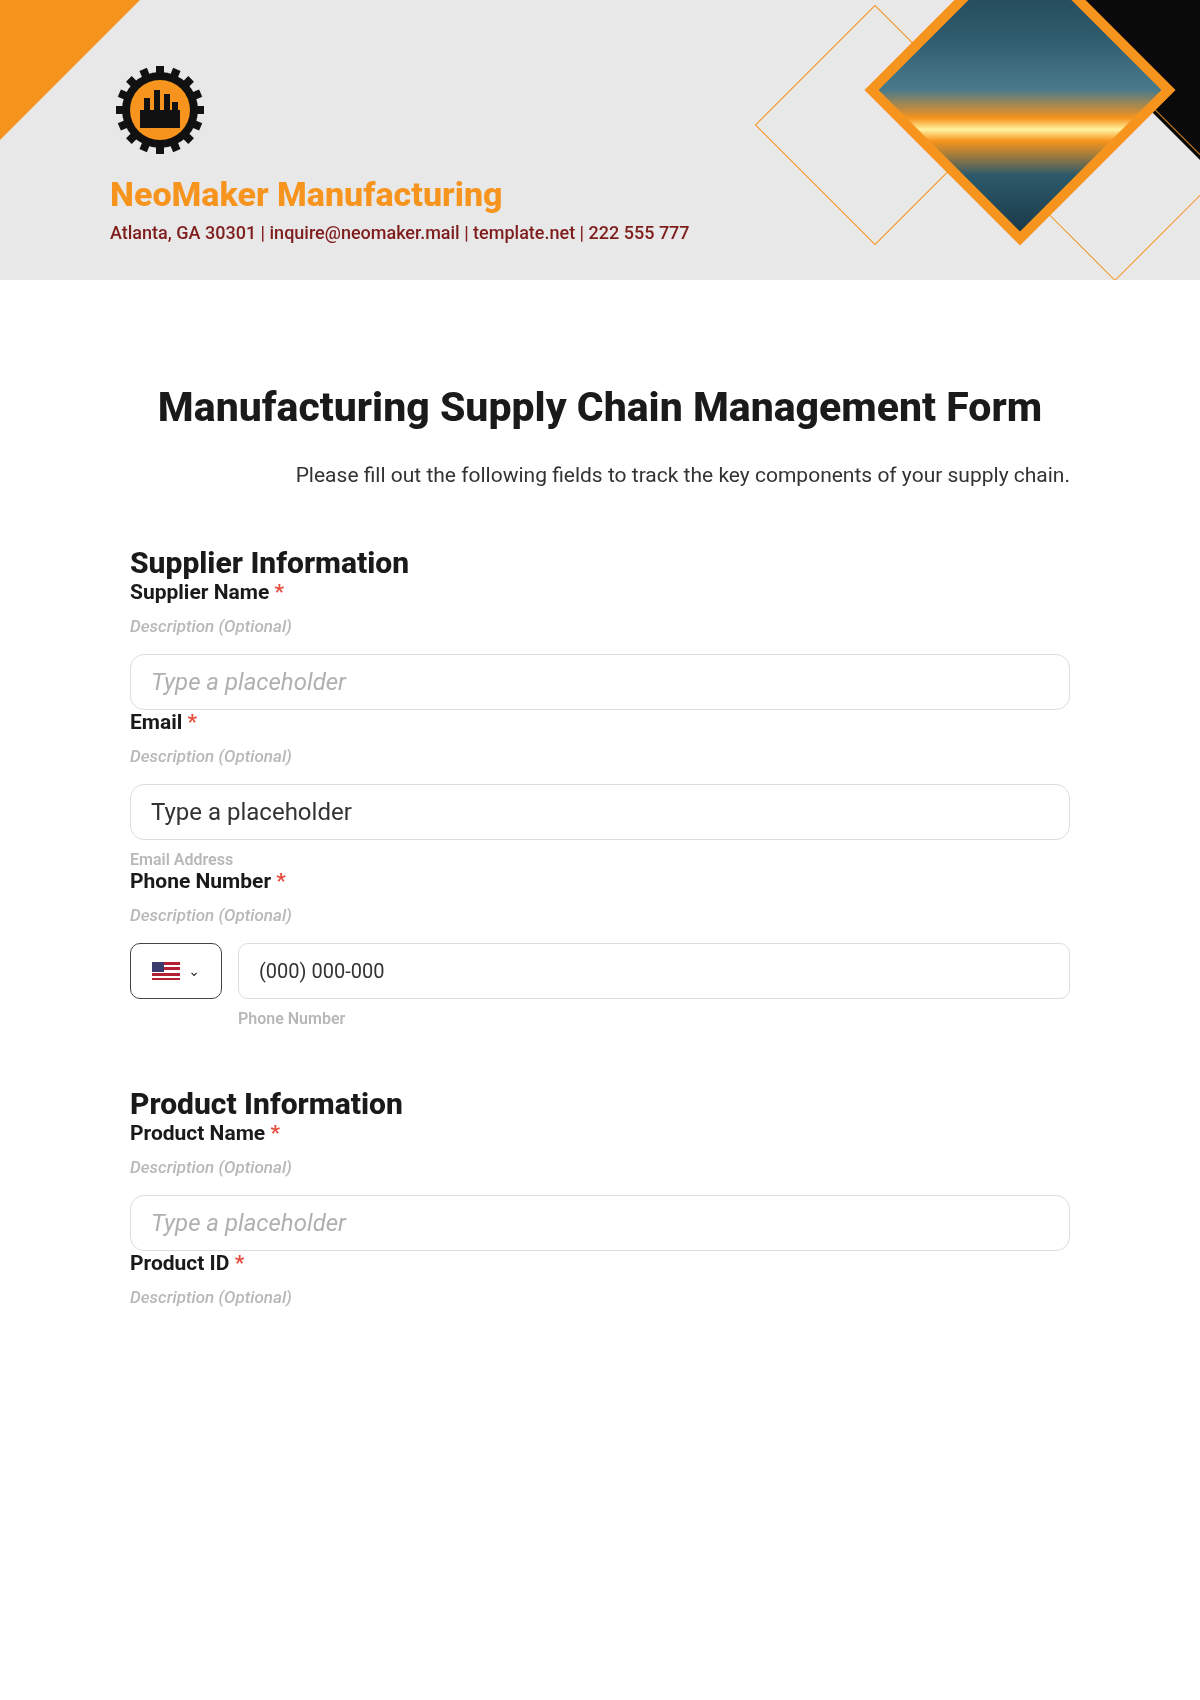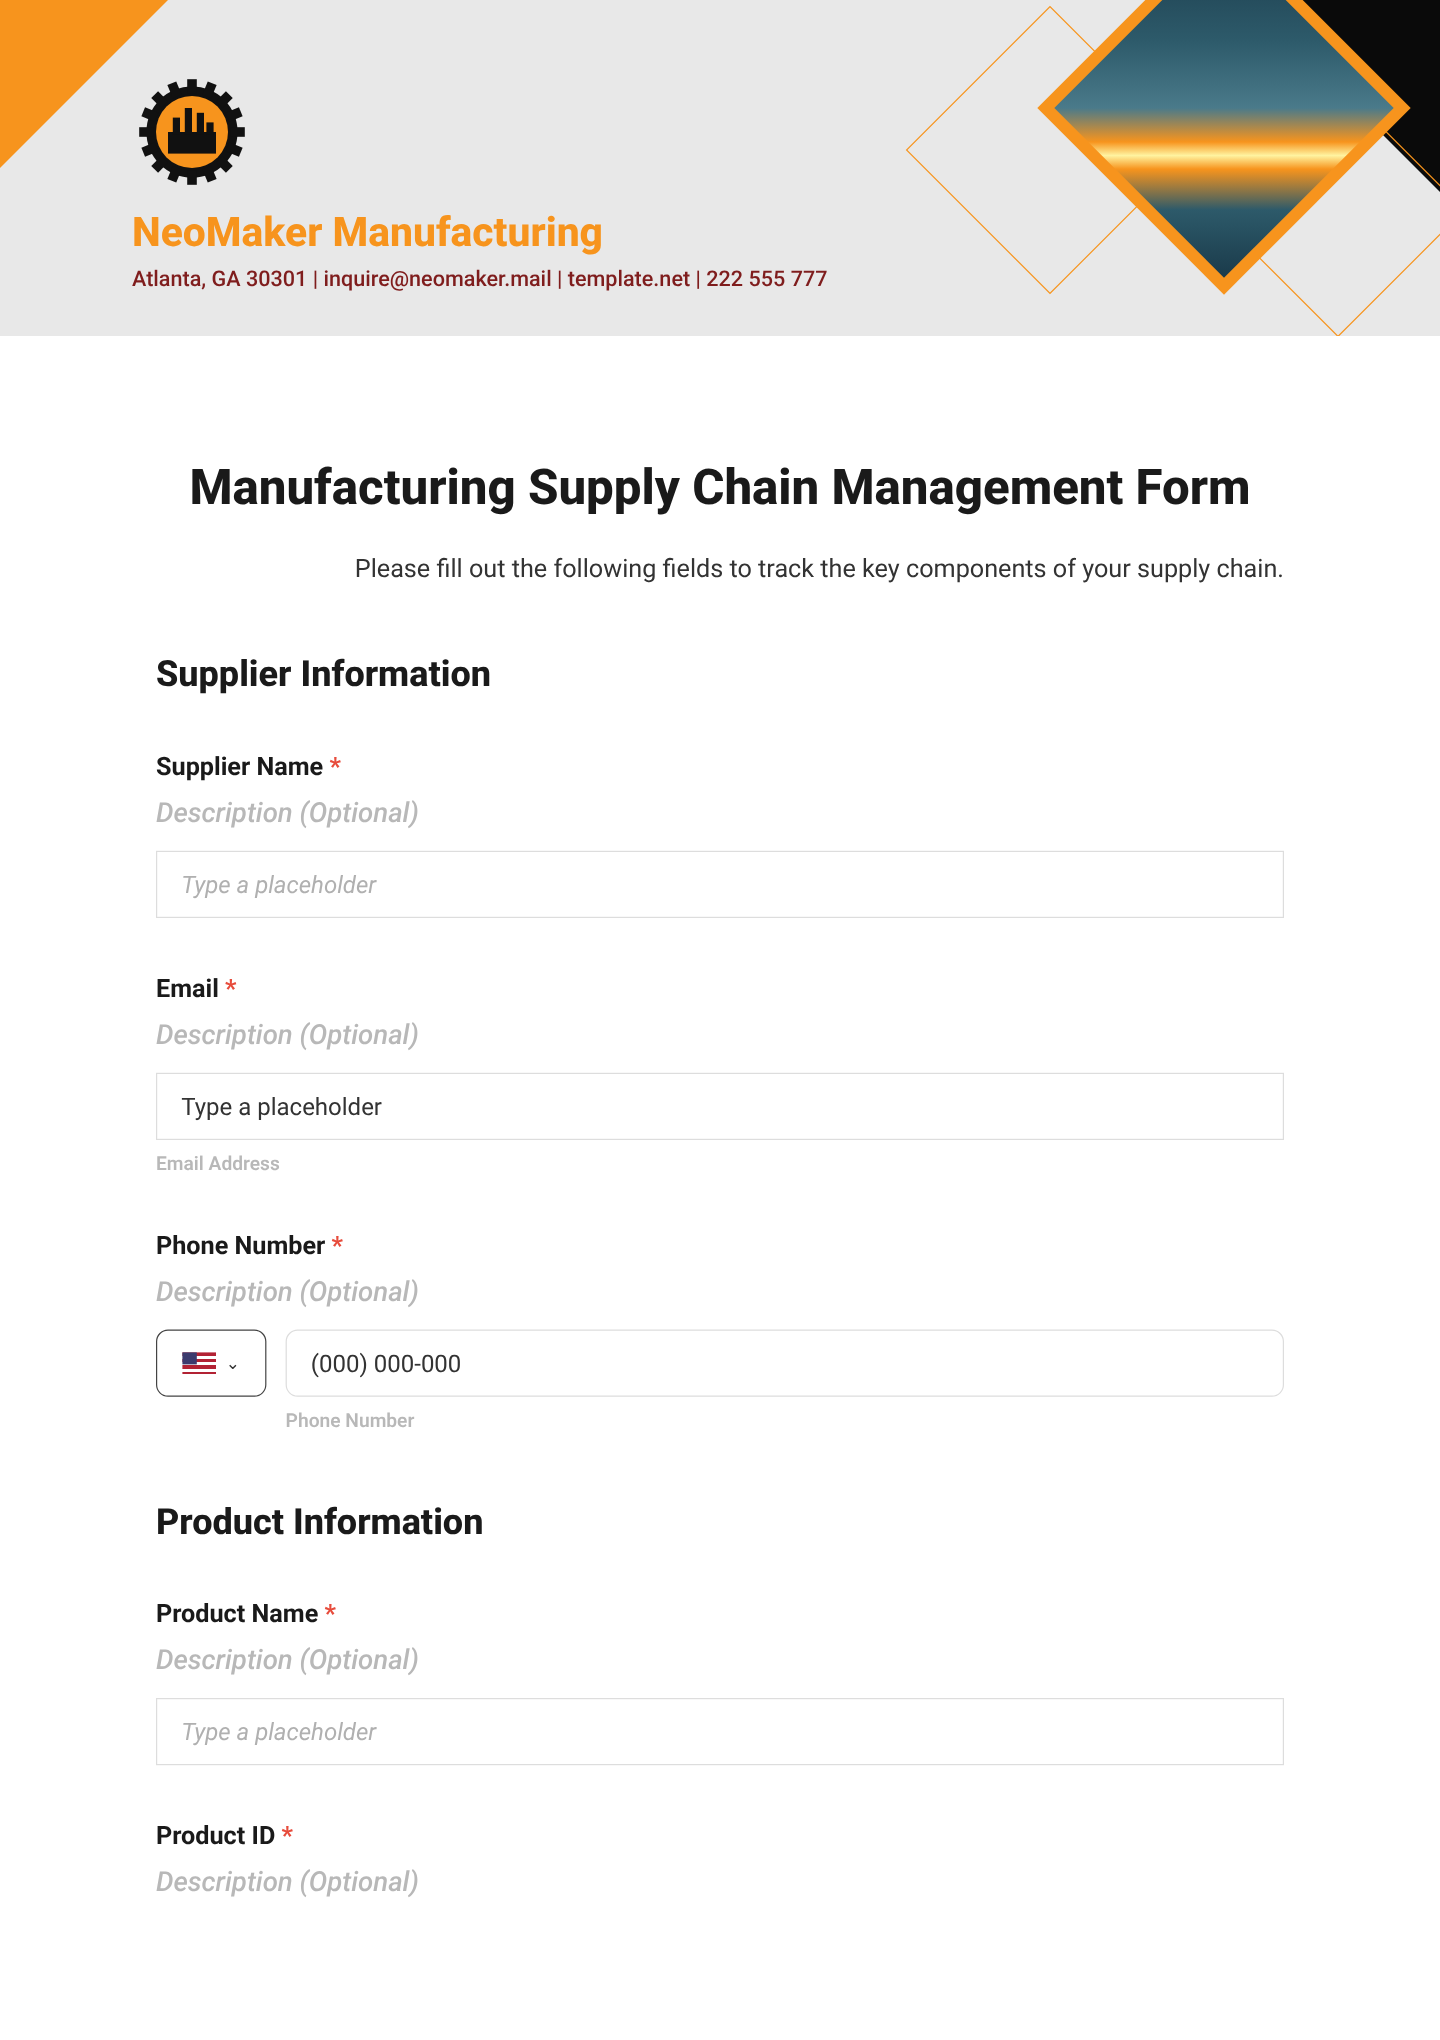"Supplier Name *" .field { margin-top: 48px -> none }
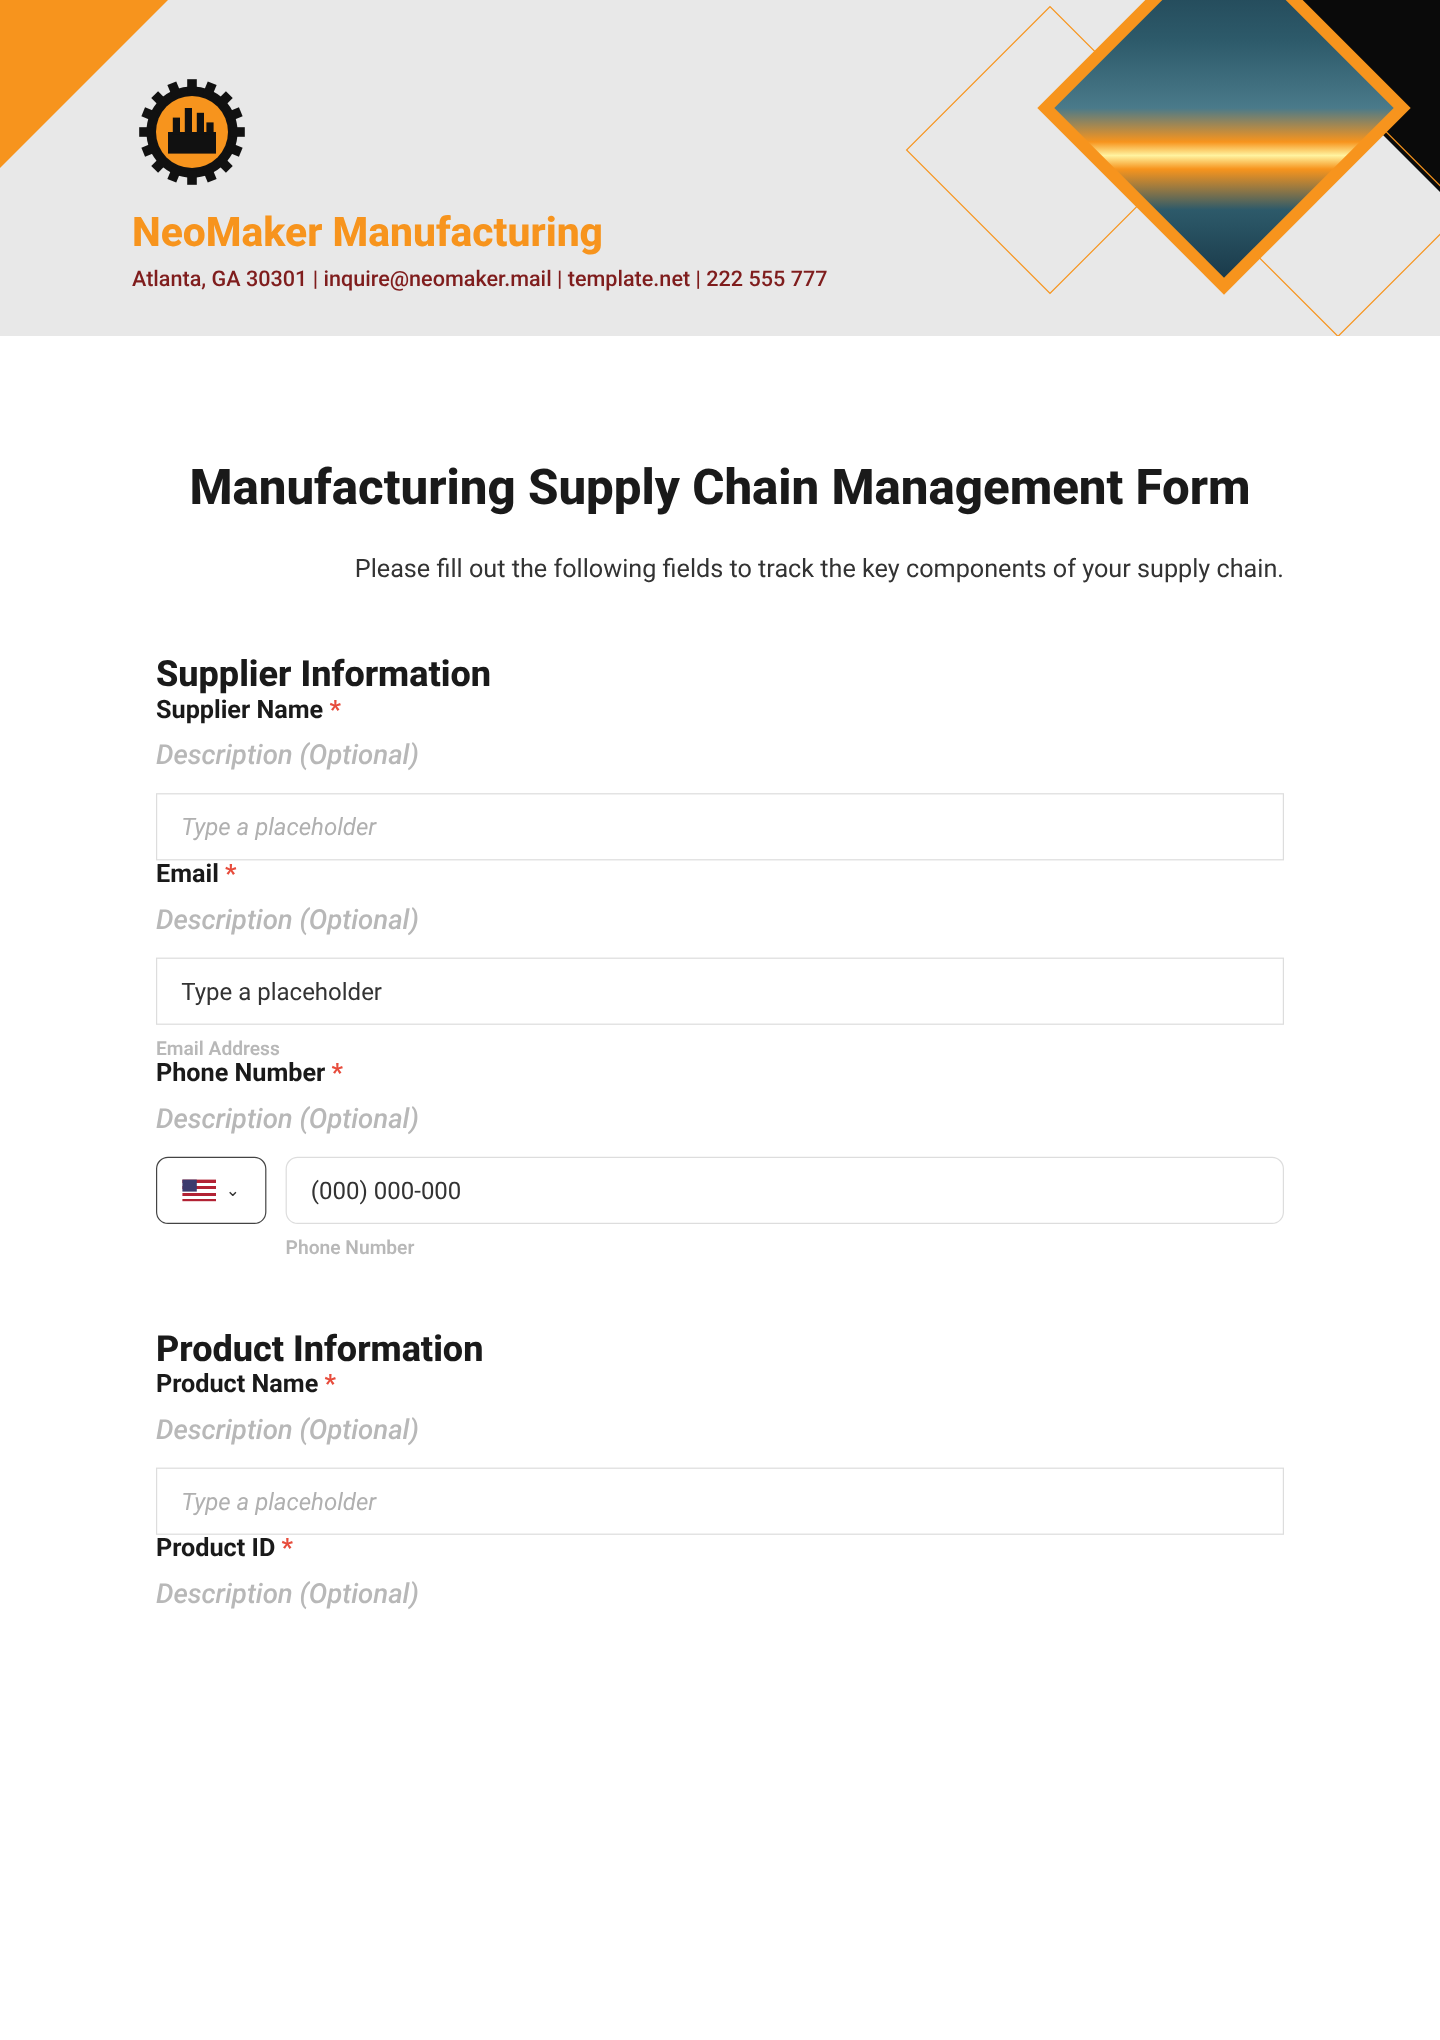"Description (Optional)" .desc { font-size: 23px -> 17px }
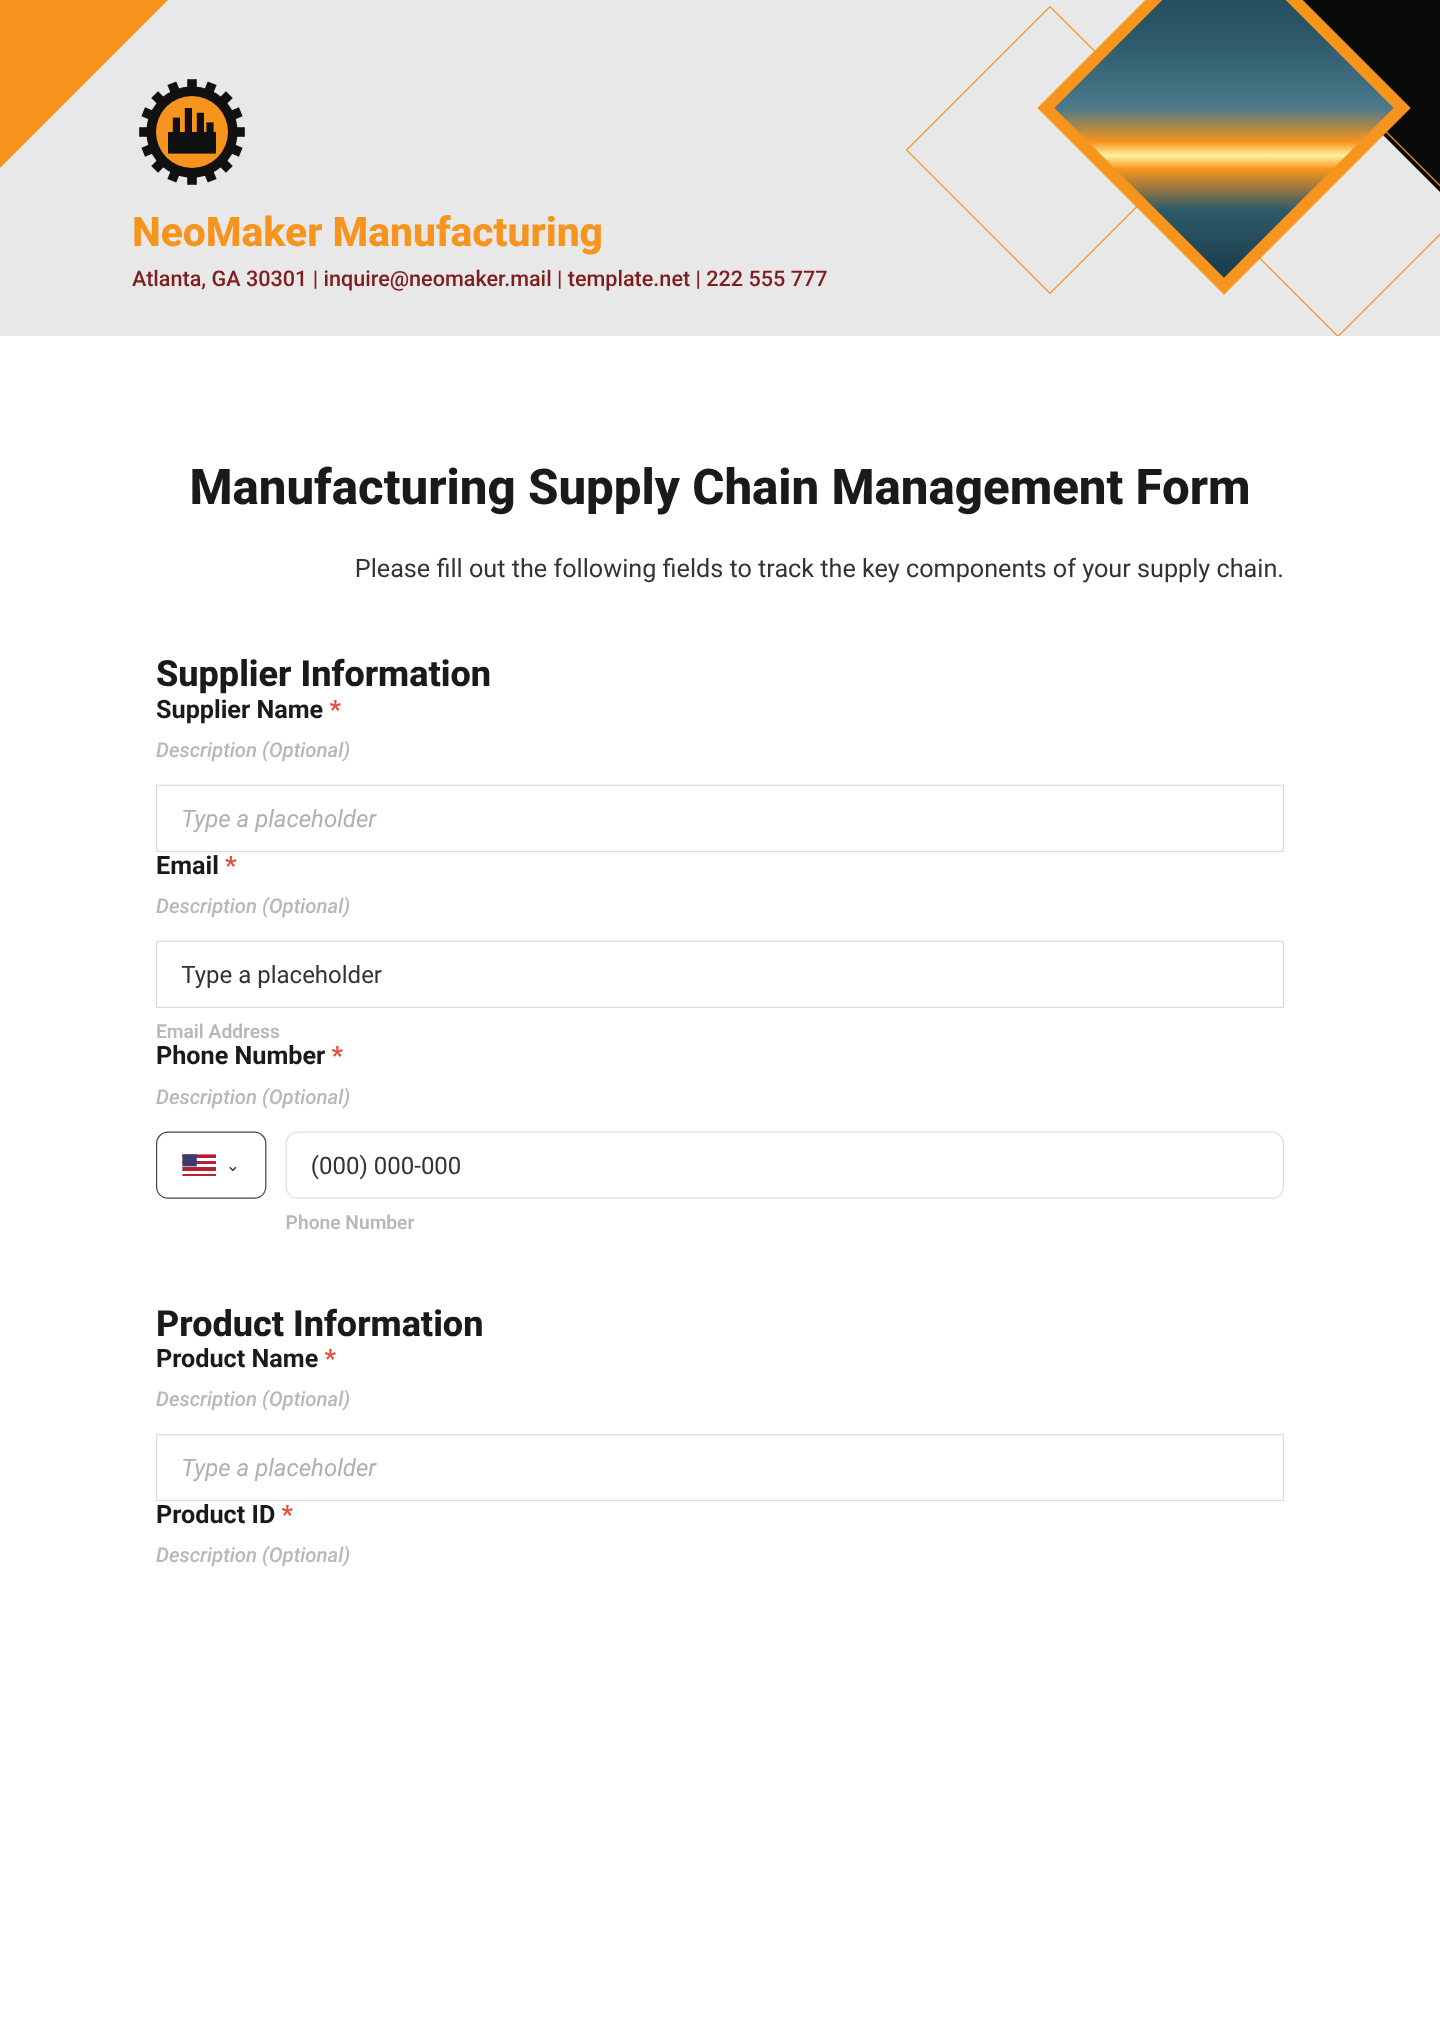"Type a placeholder" .input { border-radius: 0 -> 14px; font-size: 20px -> 24px }
